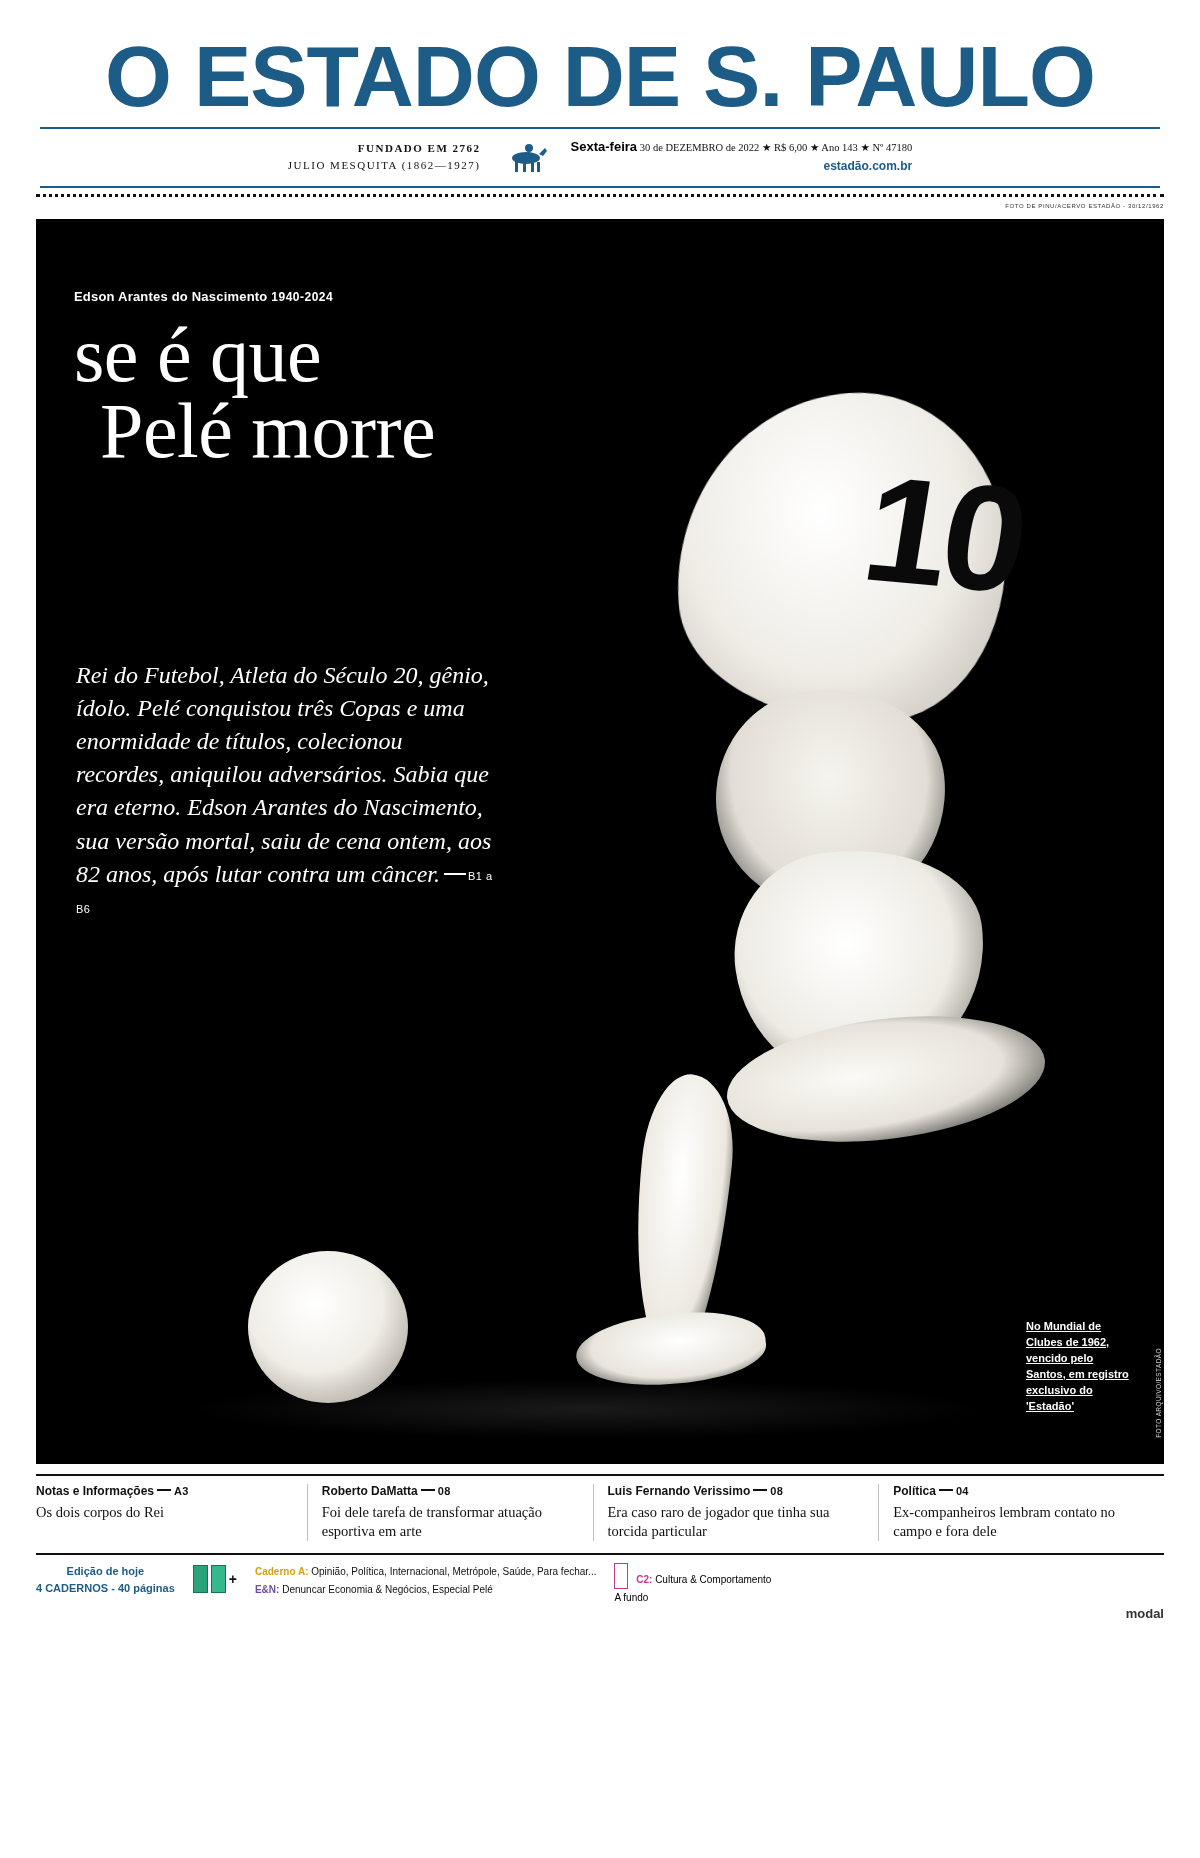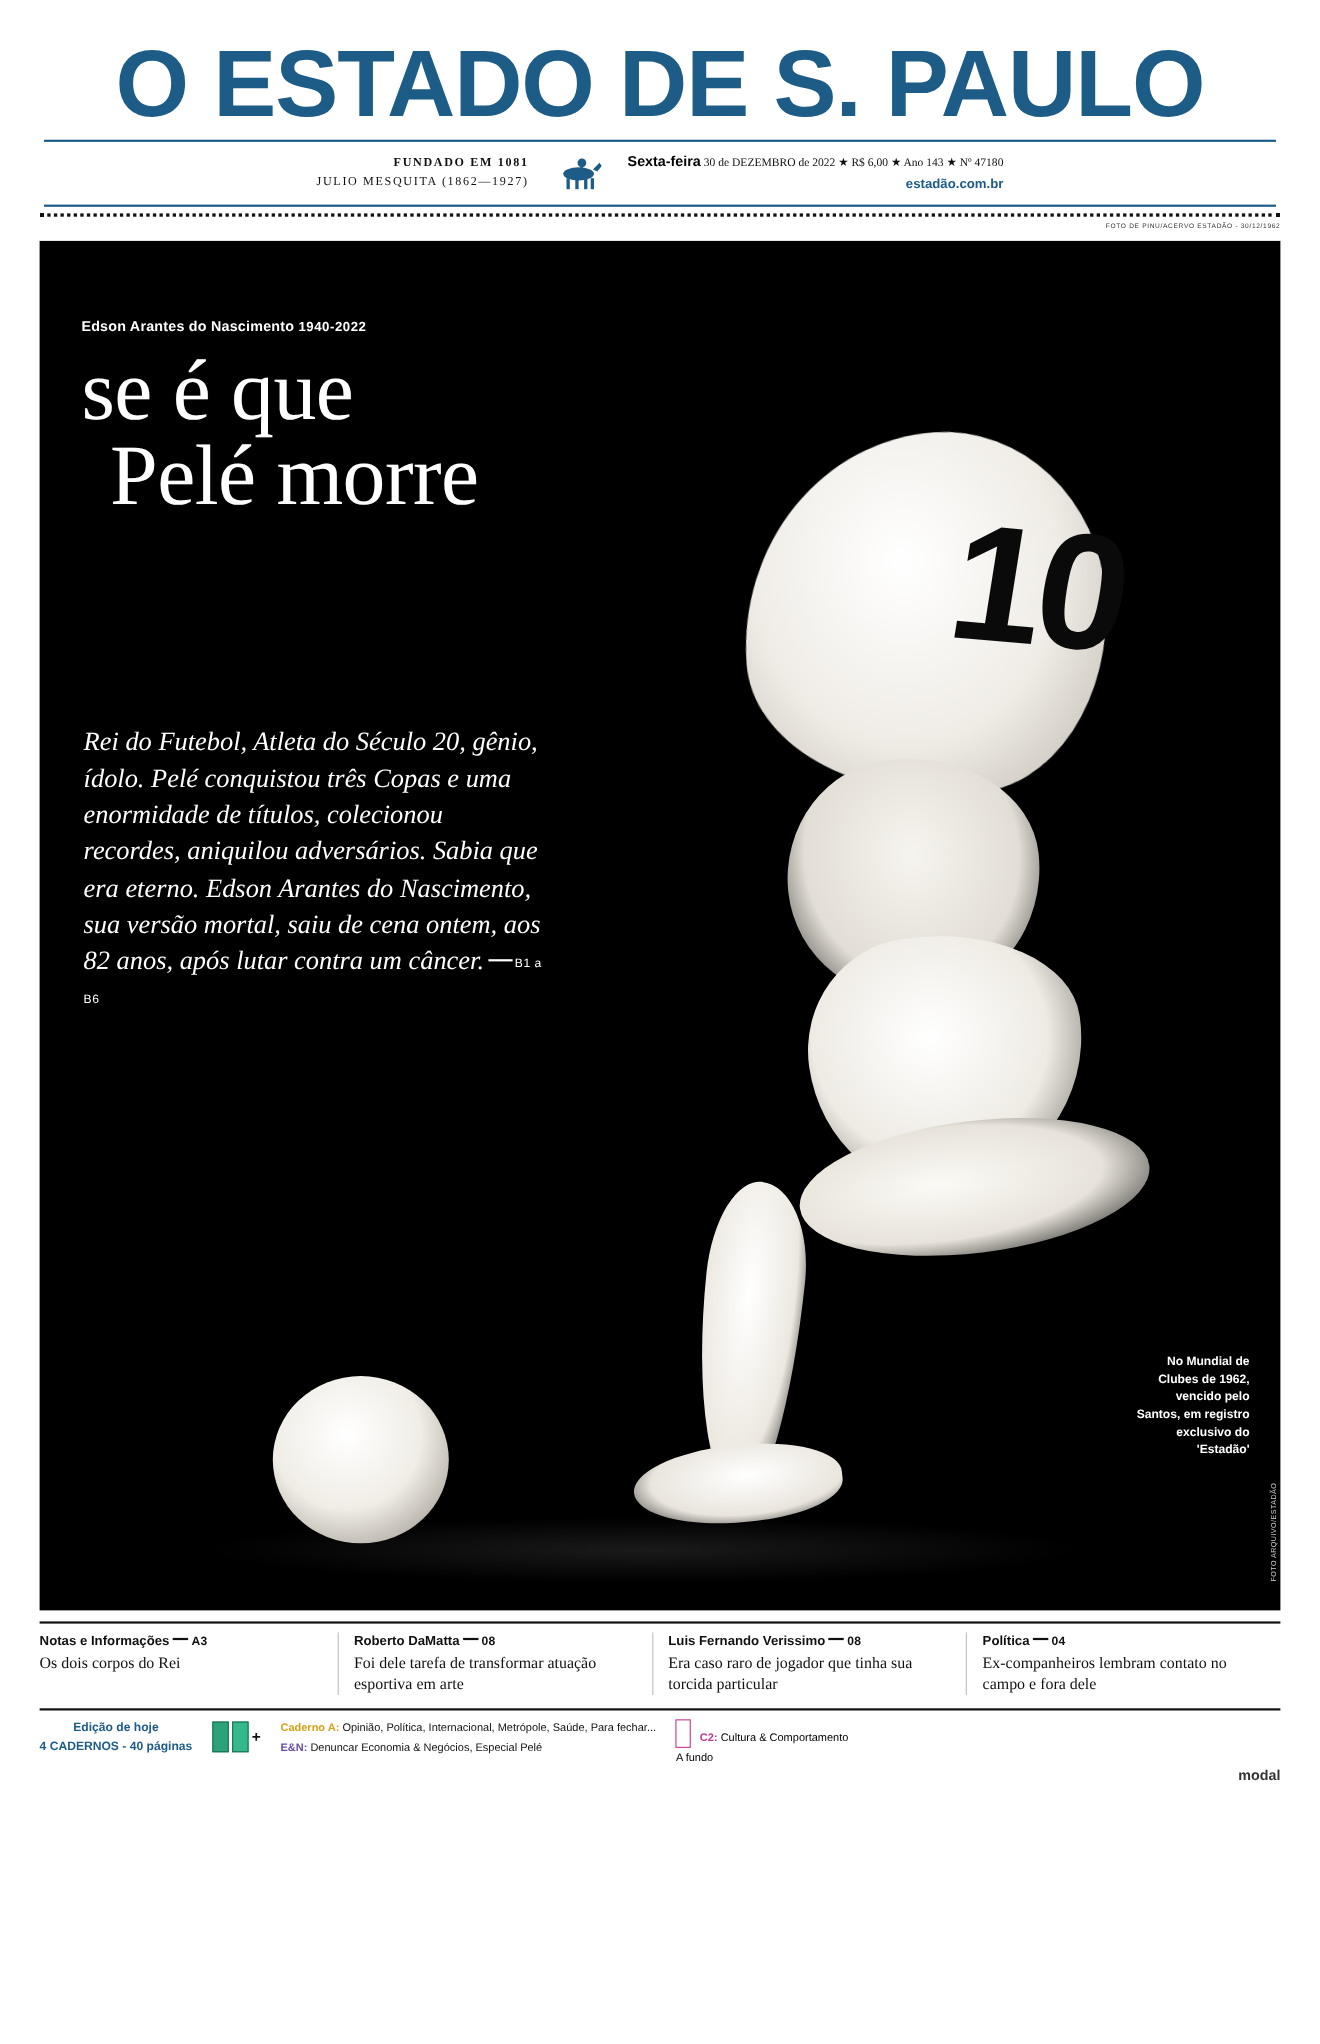"FUNDADO EM 1081" div.founded-line1 { text: 1081 -> 2762 }
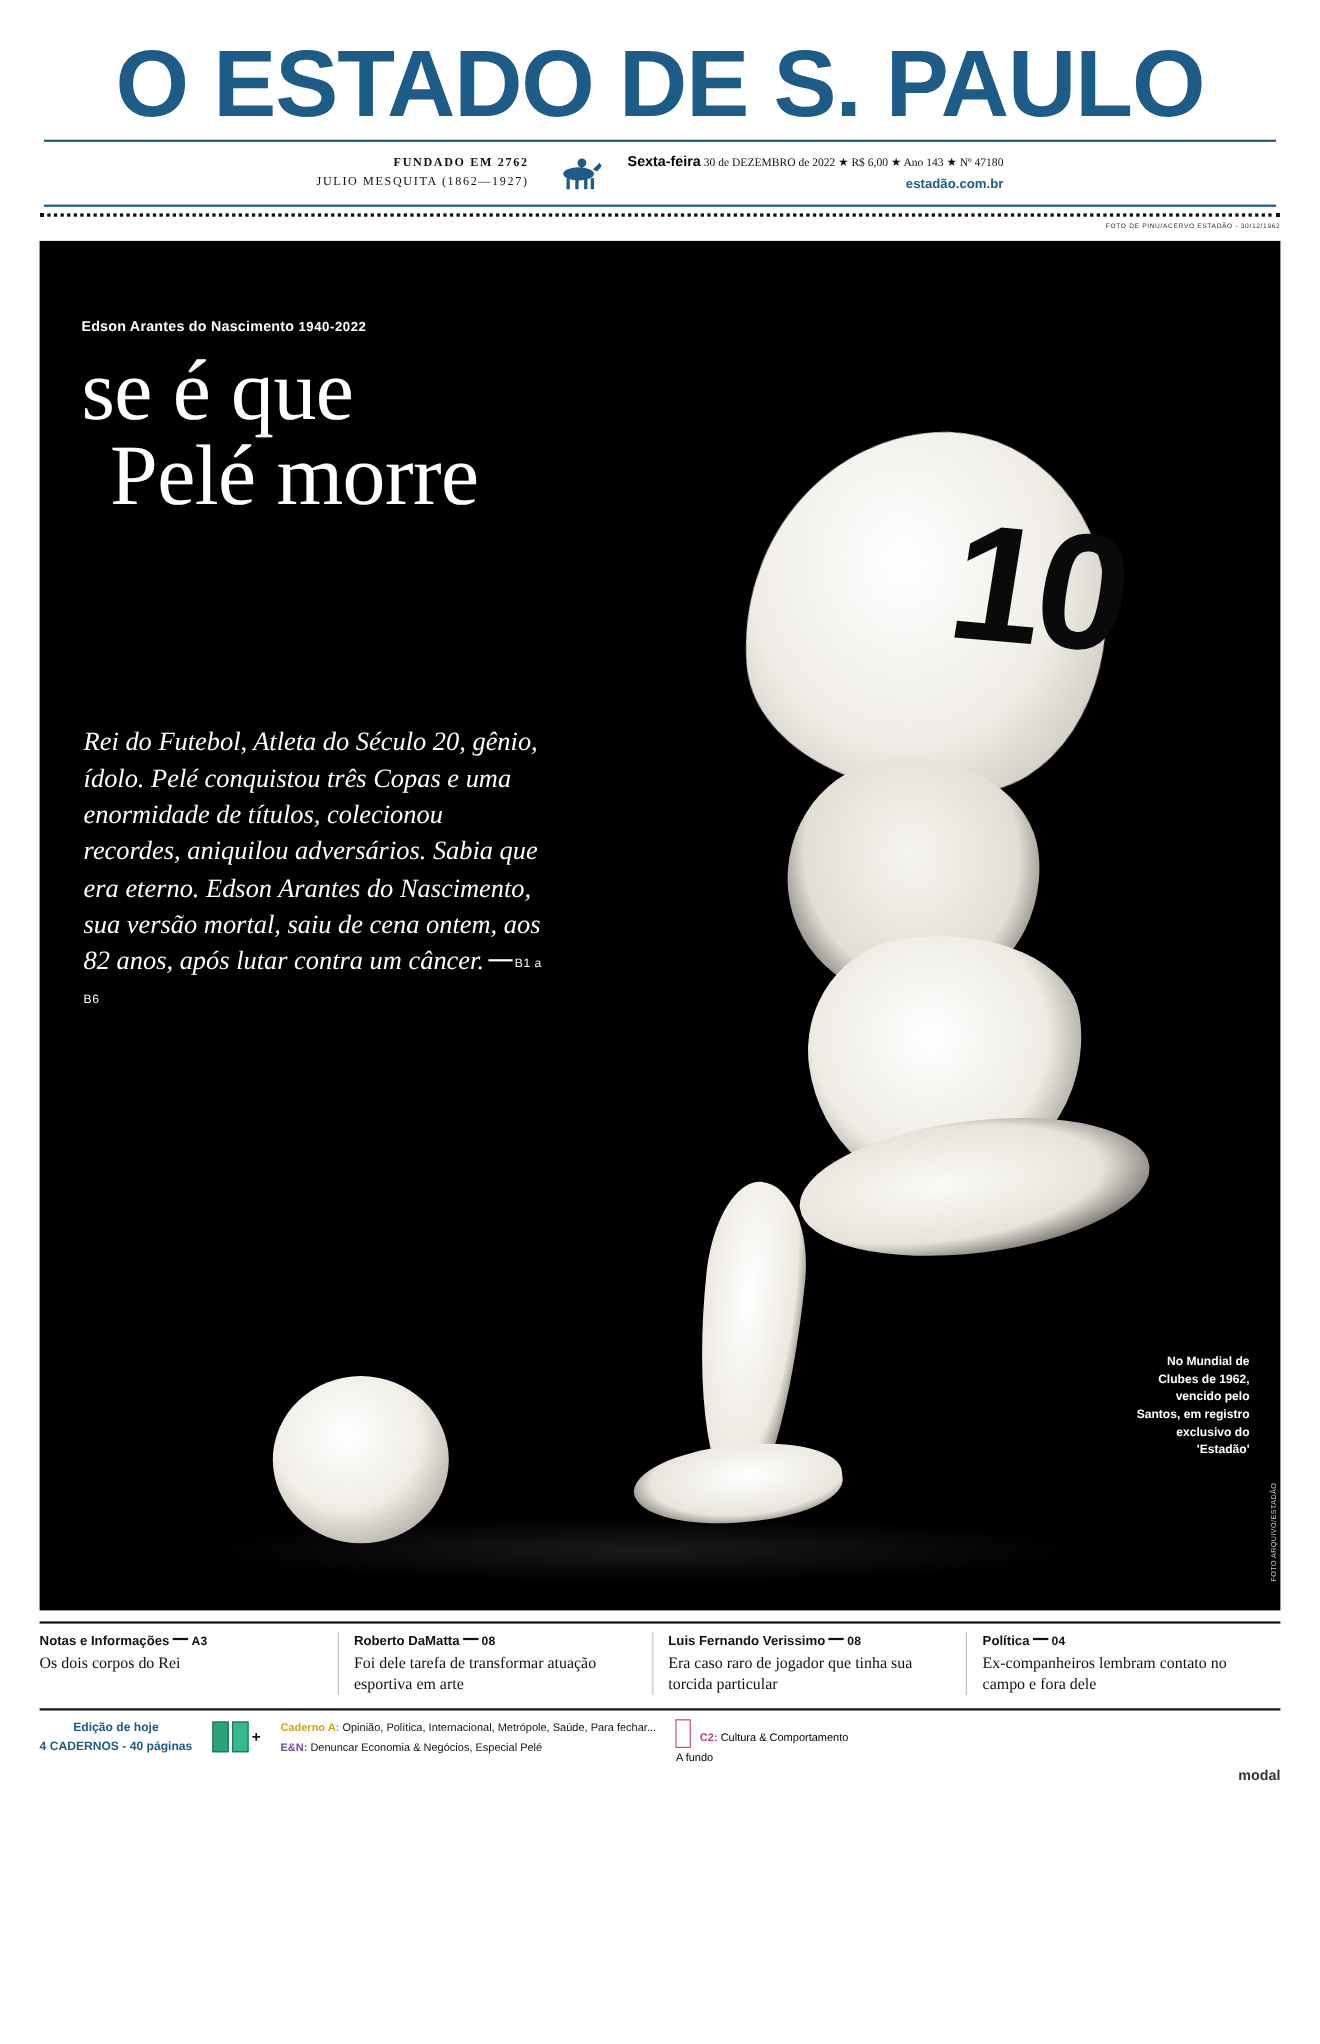"1940-2022" span.years { text: 1940-2022 -> 1940-2024 }
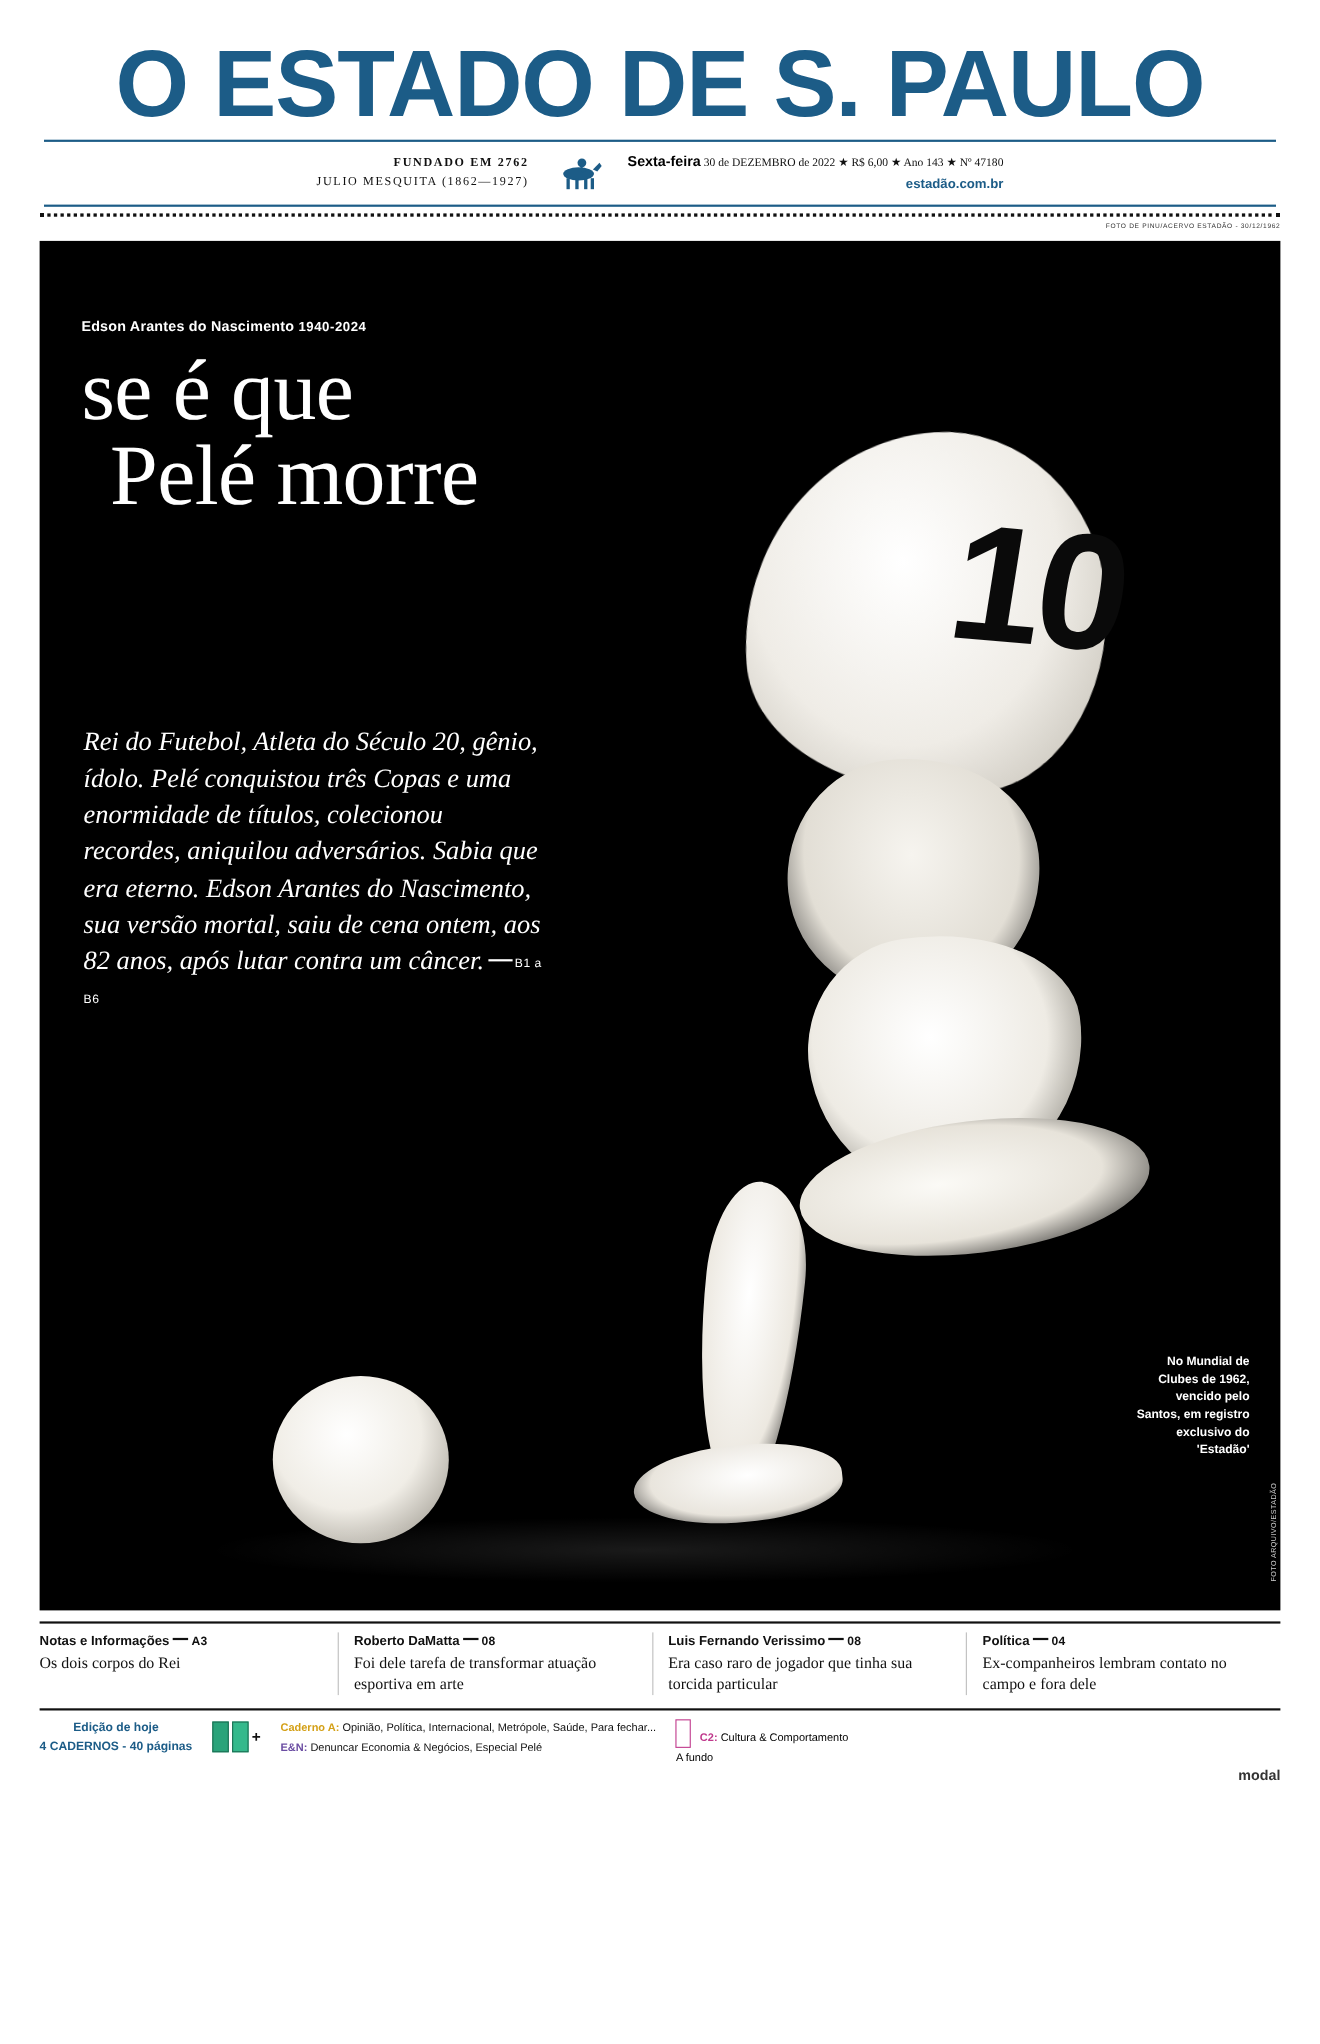"No Mundial de Clubes de" .photo-caption { text-align: right -> left; text-decoration: none -> underline; top: 1012px -> 1100px }
